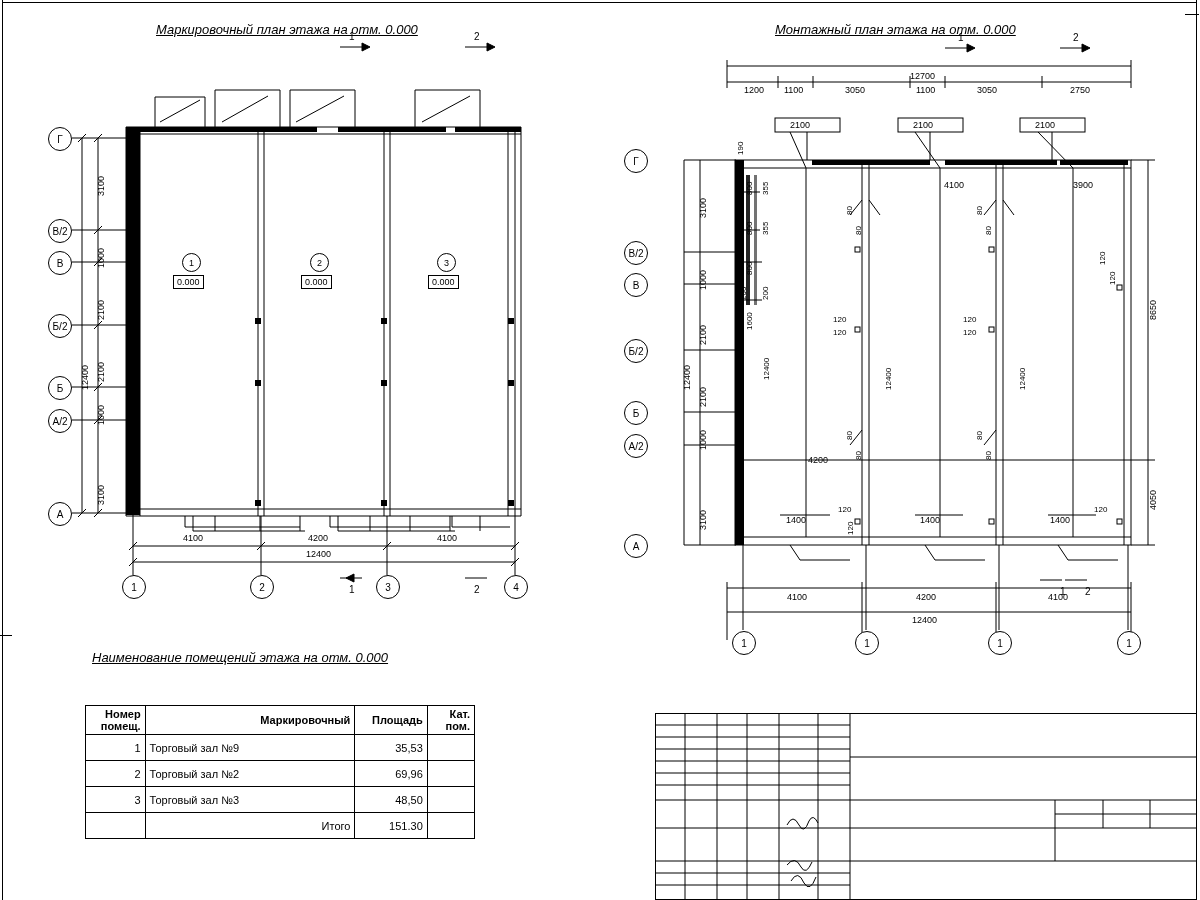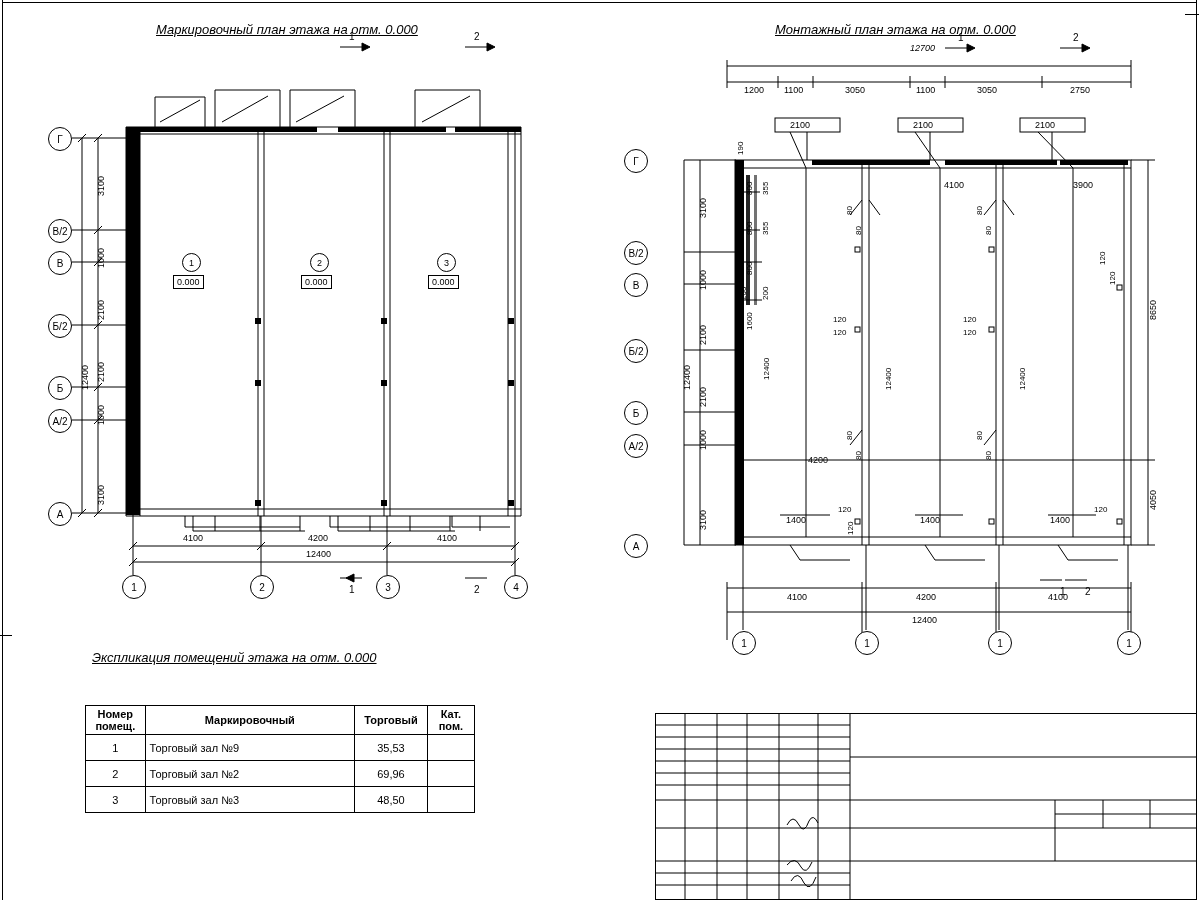"12700" div.lbl9 { font-style: italic -> none; top: 43px -> 71px }
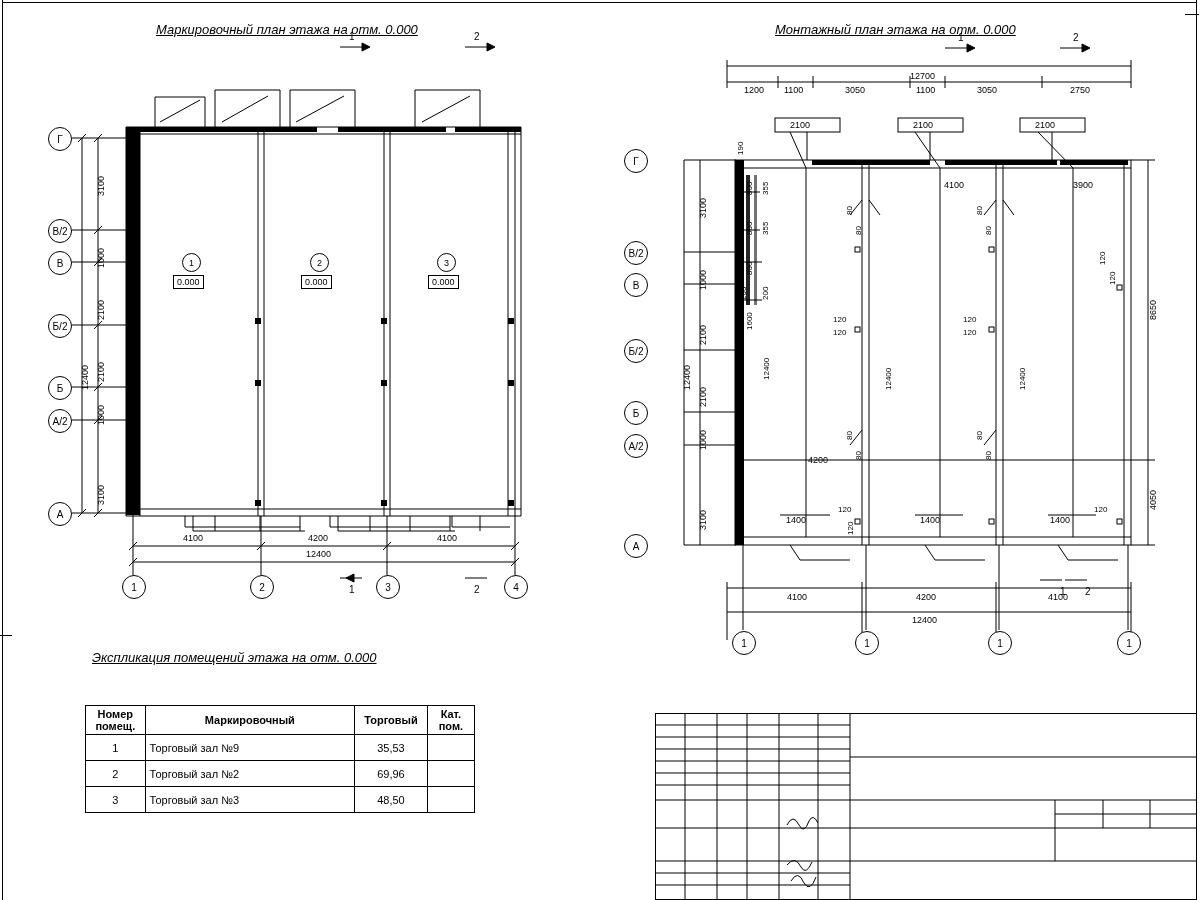"Экспликация помещений этажа на отм." div.ttl { text: Экспликация -> Наименование }
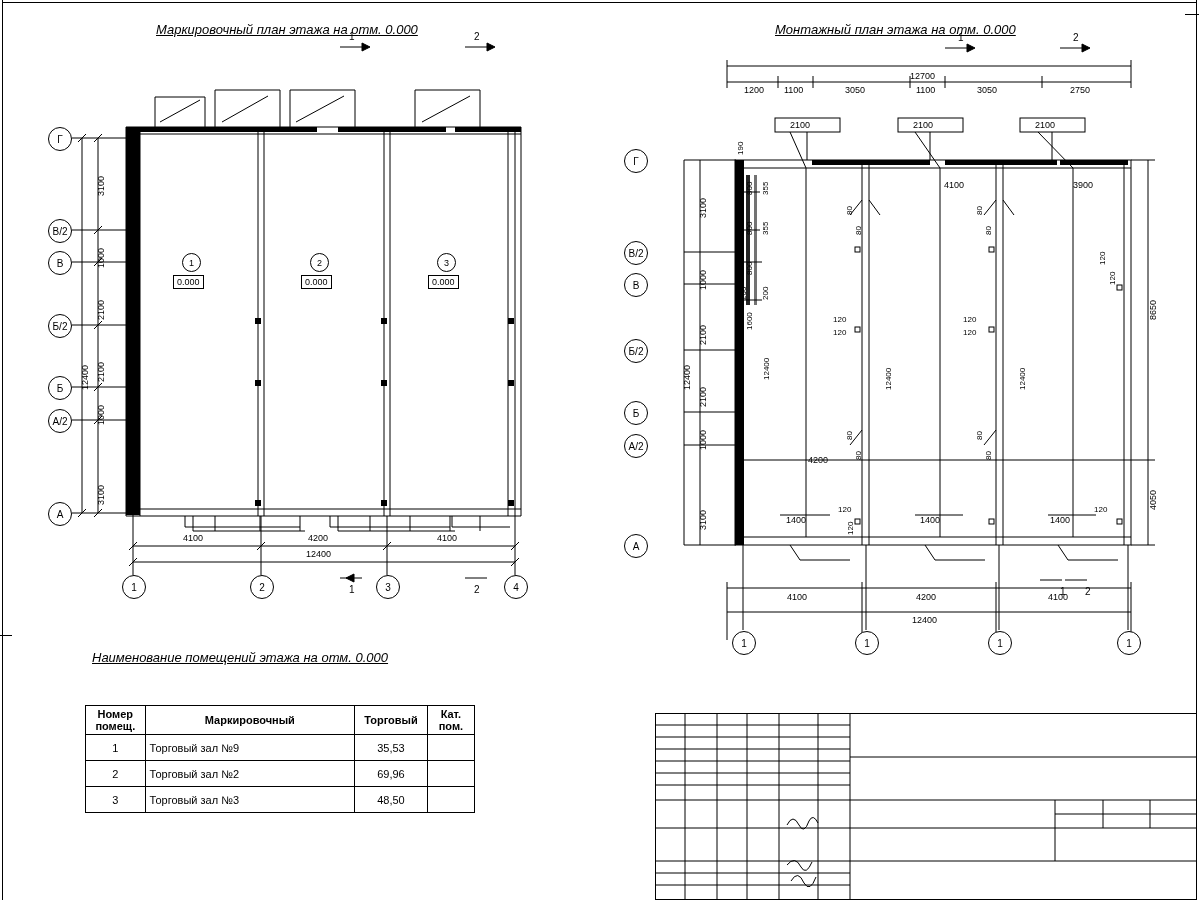"Номер помещ." .center { text-align: center -> right }
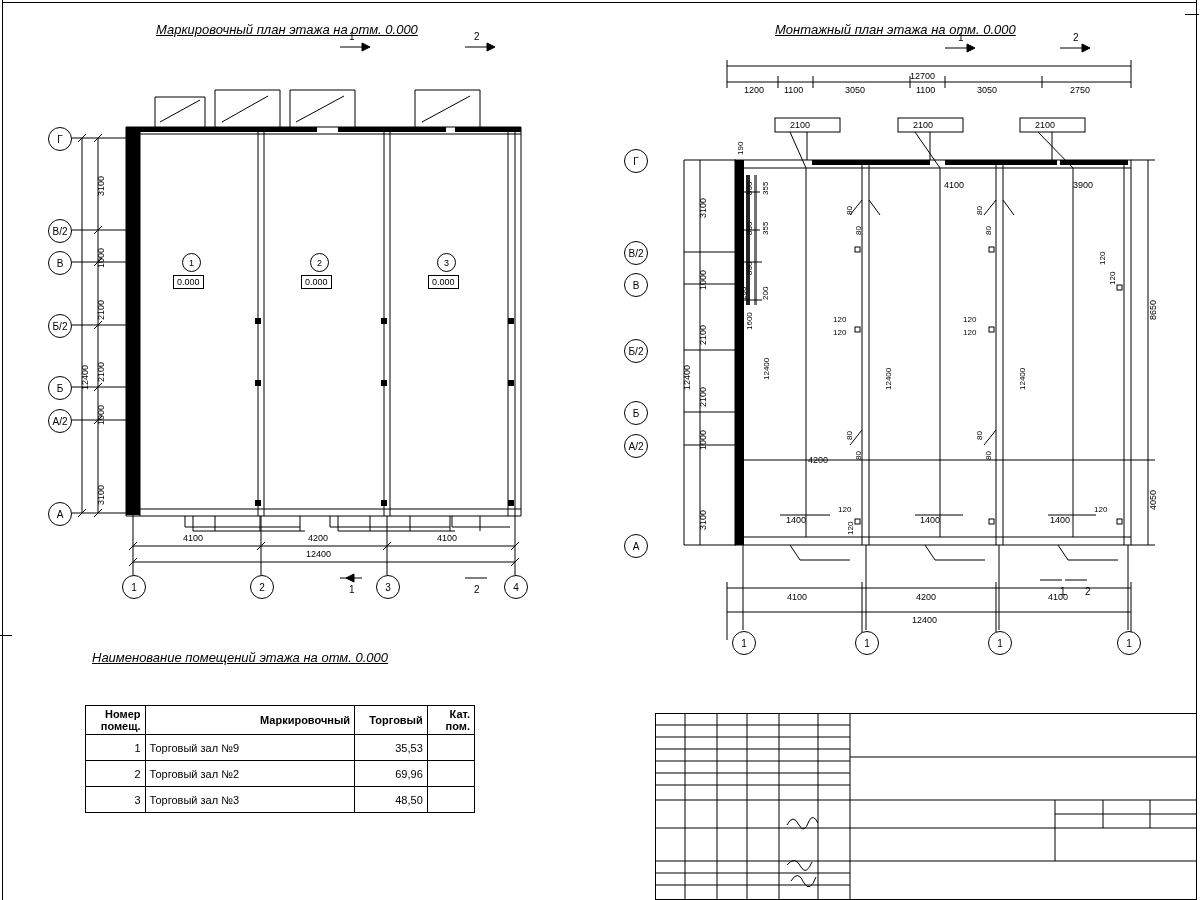"Торговый" th.center { text: Торговый -> Площадь }
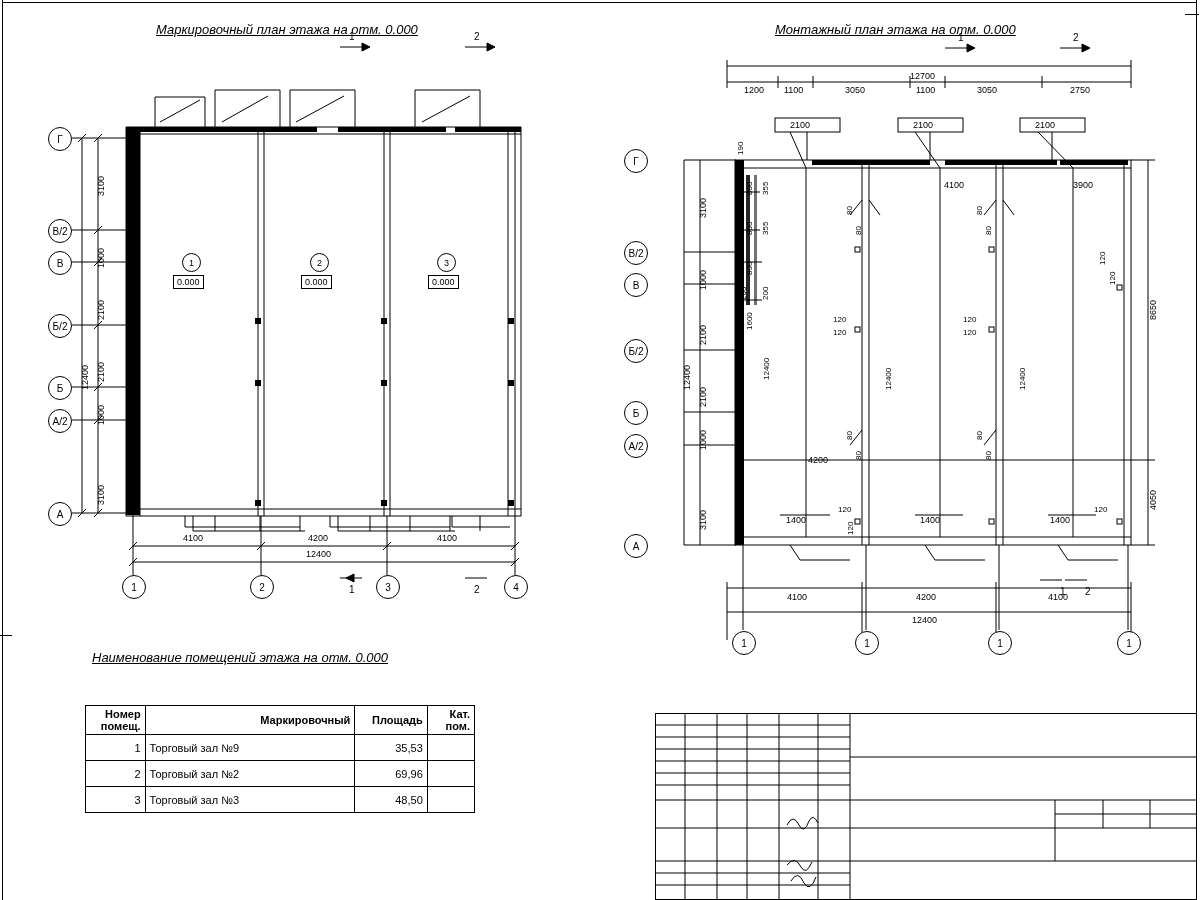"Итого" tr { html: none -> <tr> <td></td> <td>Итого</td> <td>151.30</td> <td></td> </tr> }
